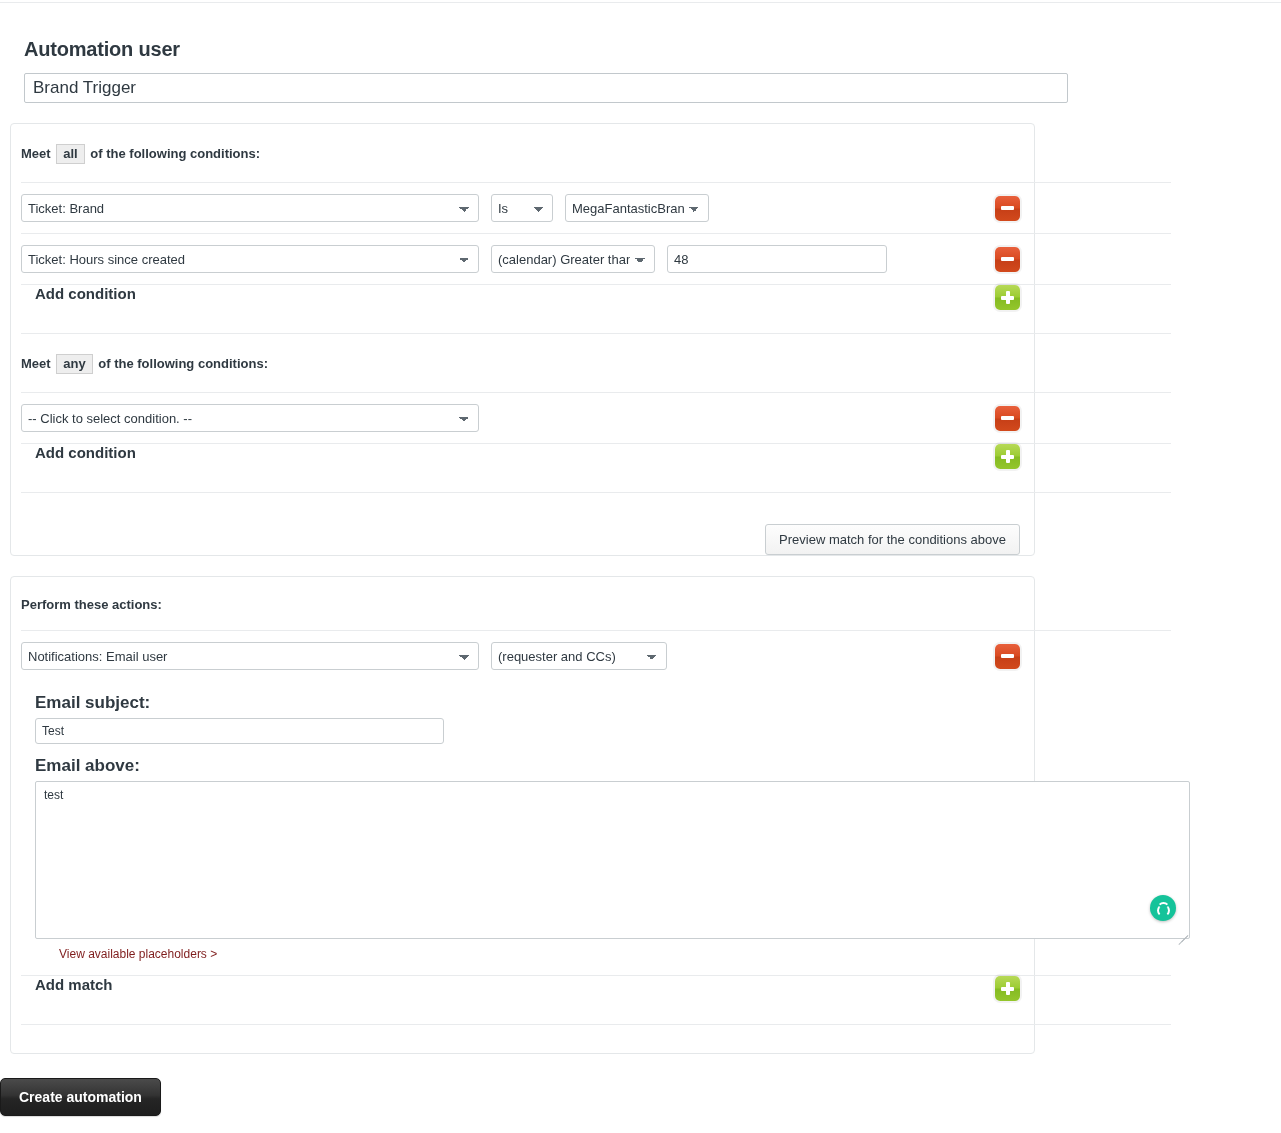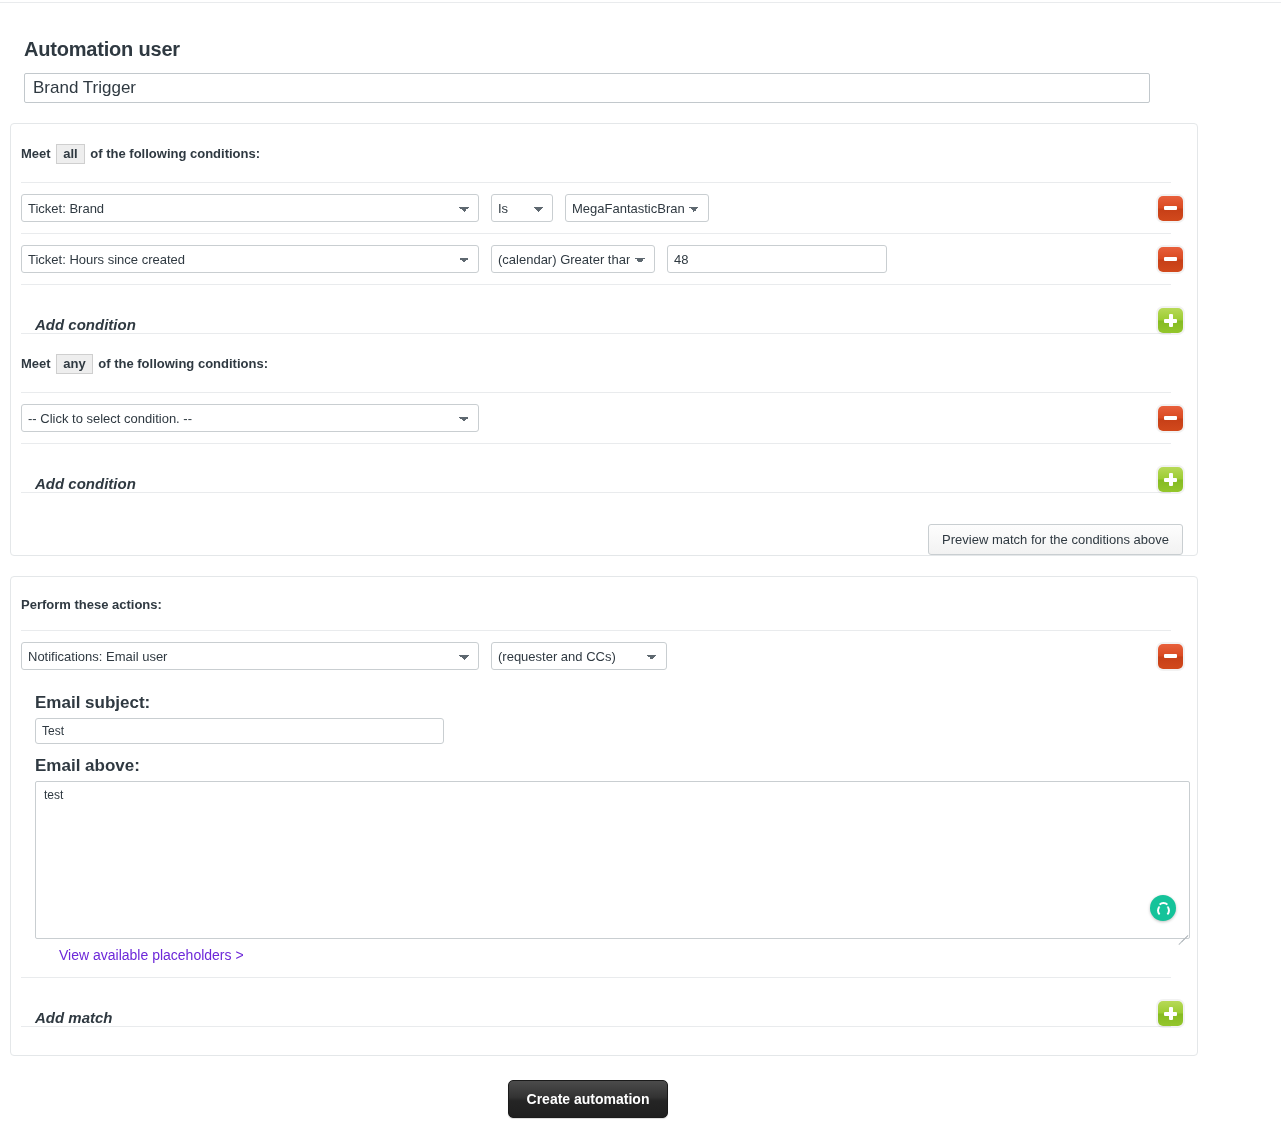"Brand Trigger" input.title-input { width: 1126px -> 1044px }
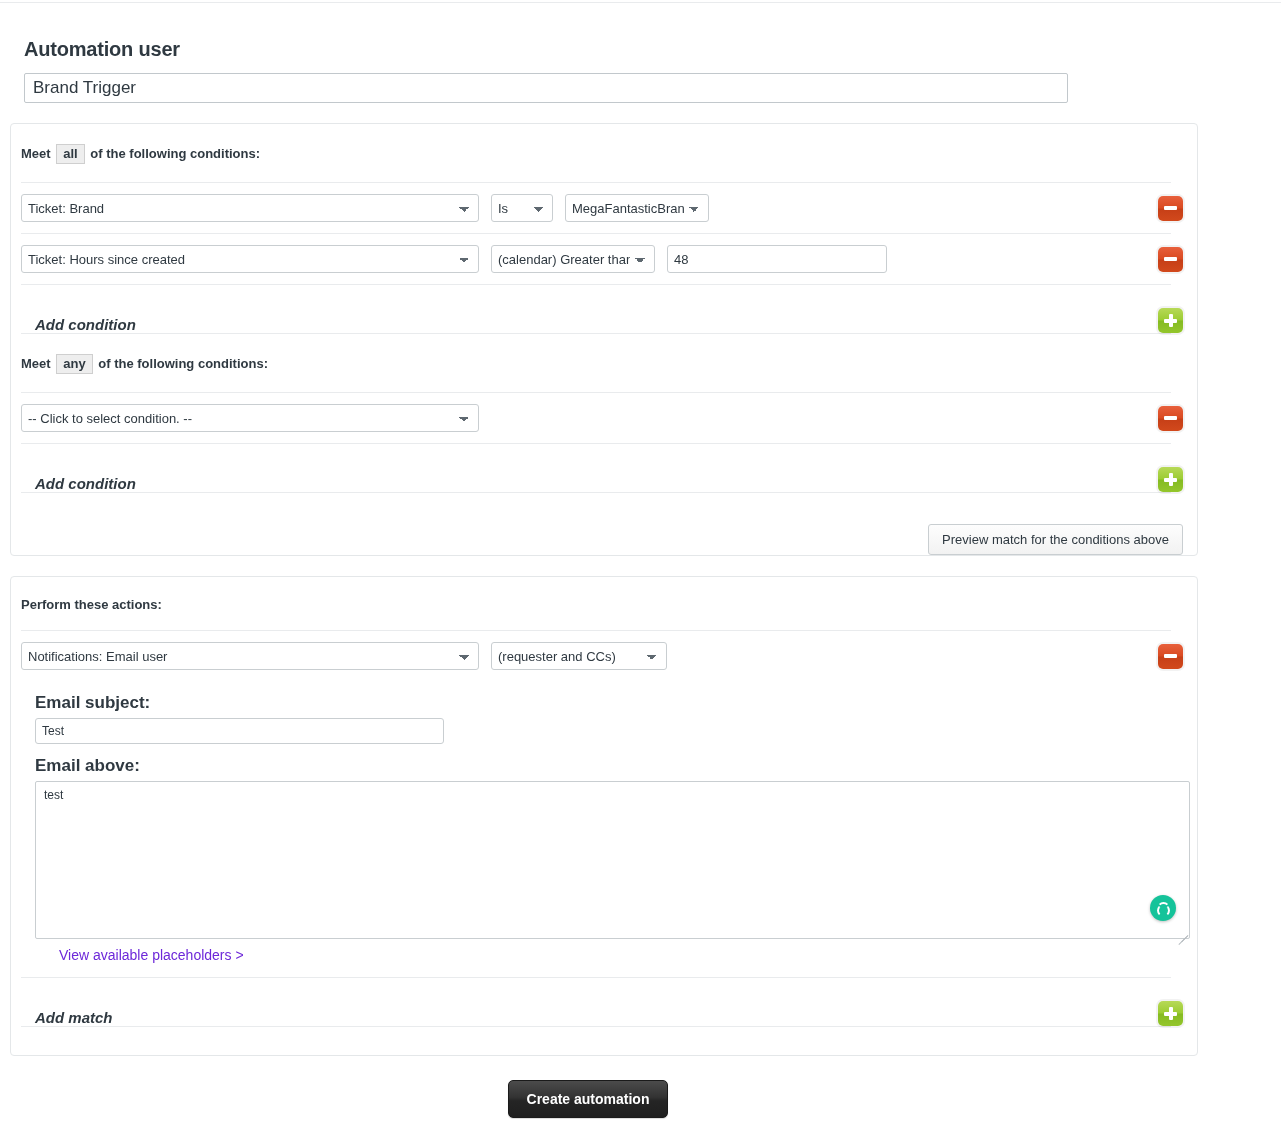"Meet all of the following" .panel { width: 1188px -> 1025px }
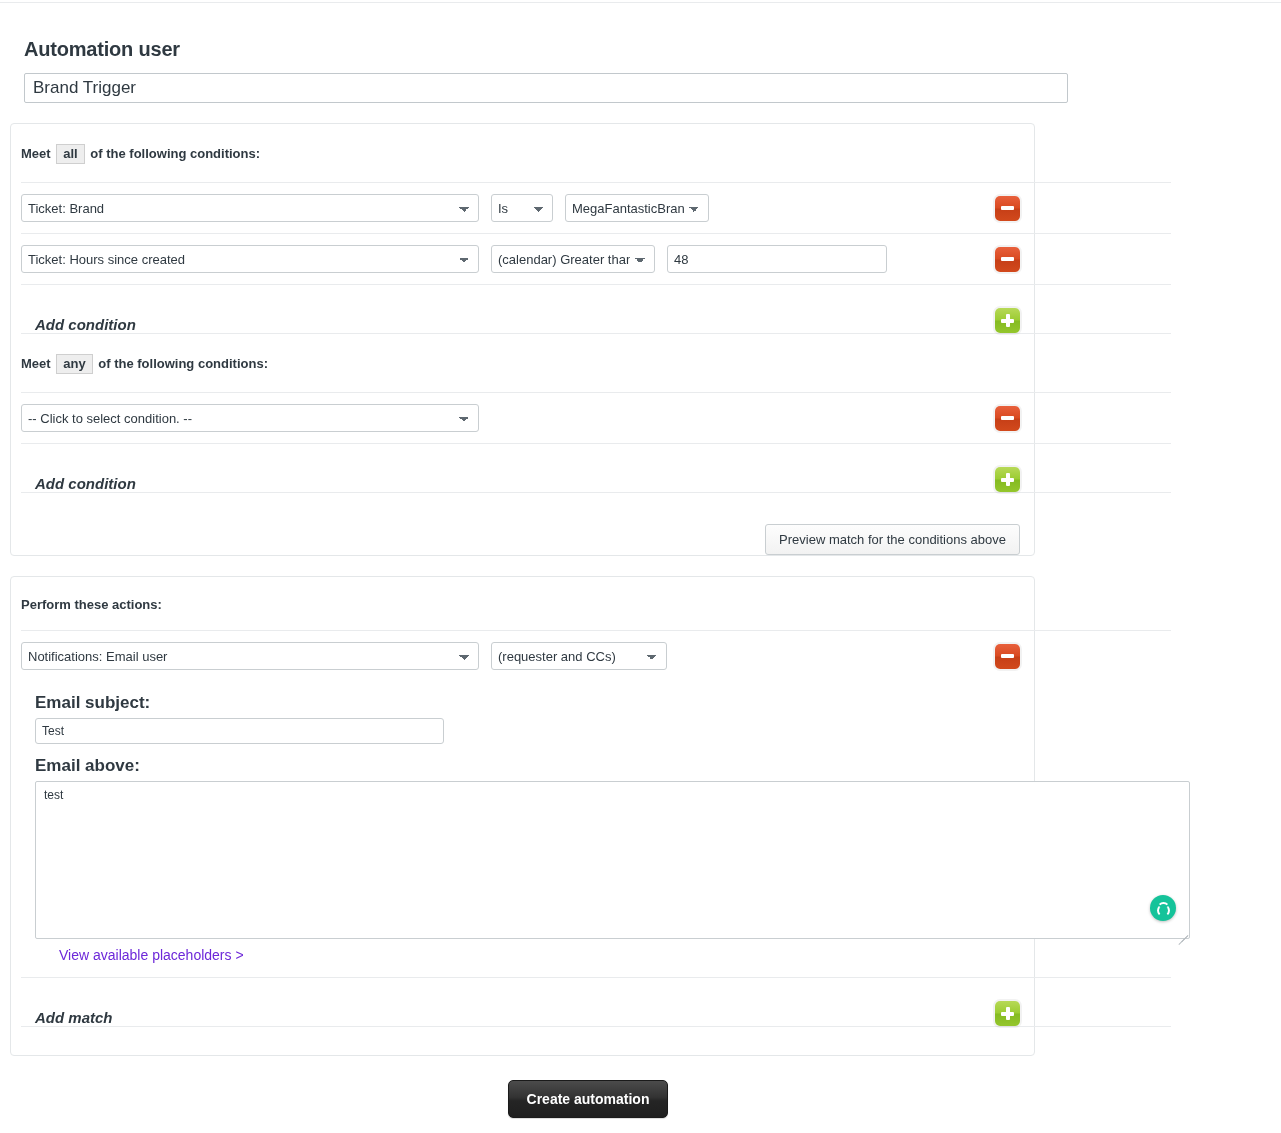"Add condition" .add-row { align-items: flex-end -> flex-start; font-style: italic -> none }
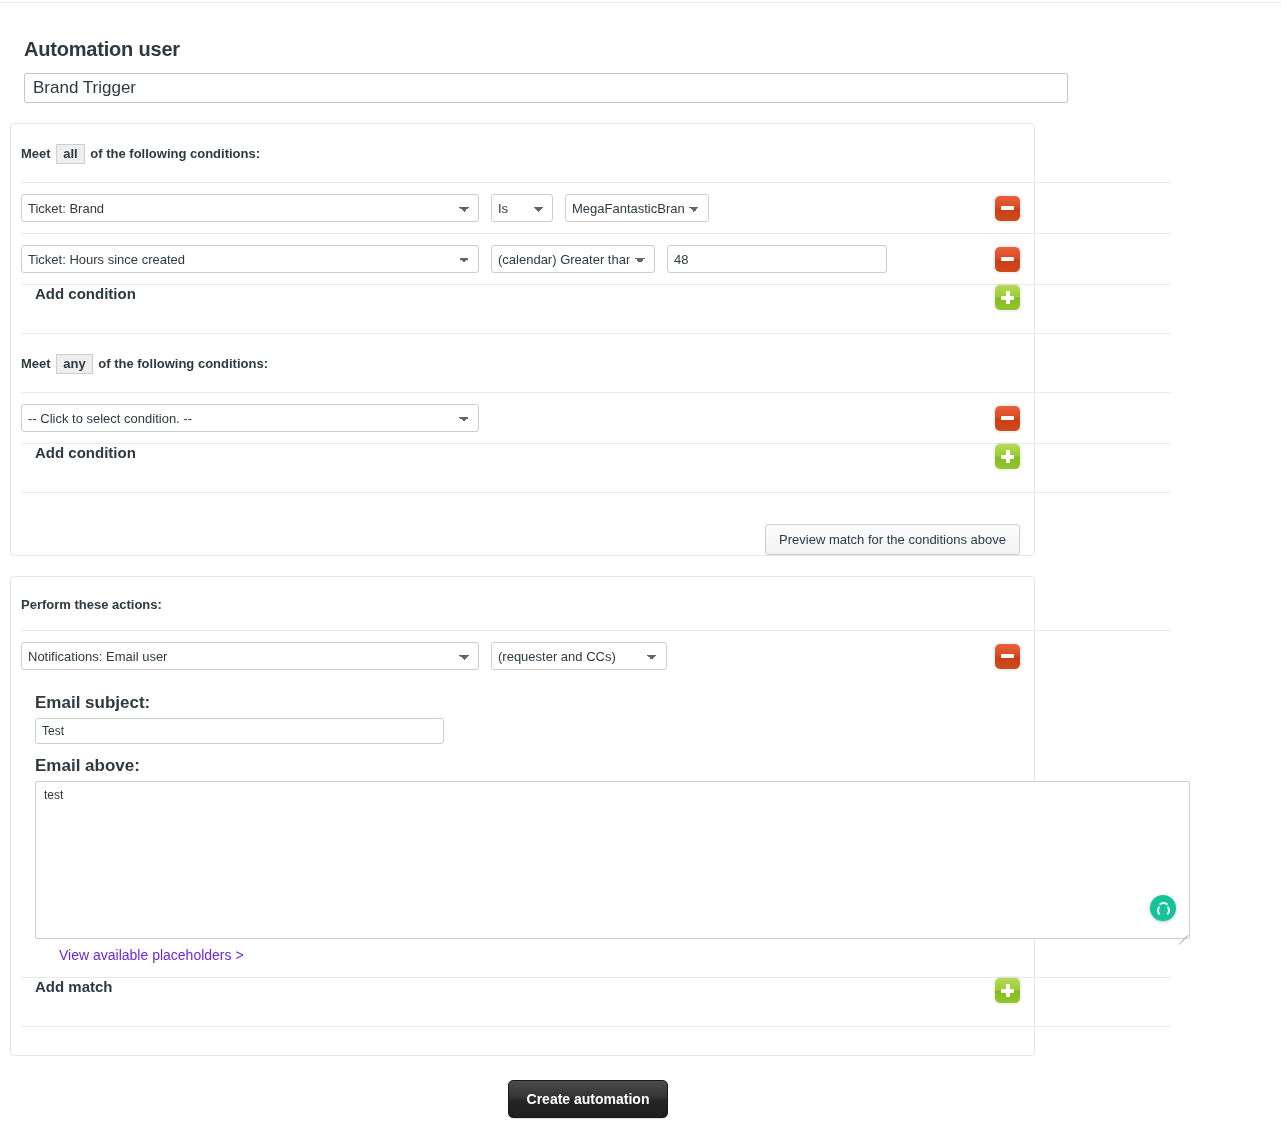"View available placeholders >" .placeholder-link { color: #6d28d9 -> #7f1d1d; font-size: 14px -> 12px }
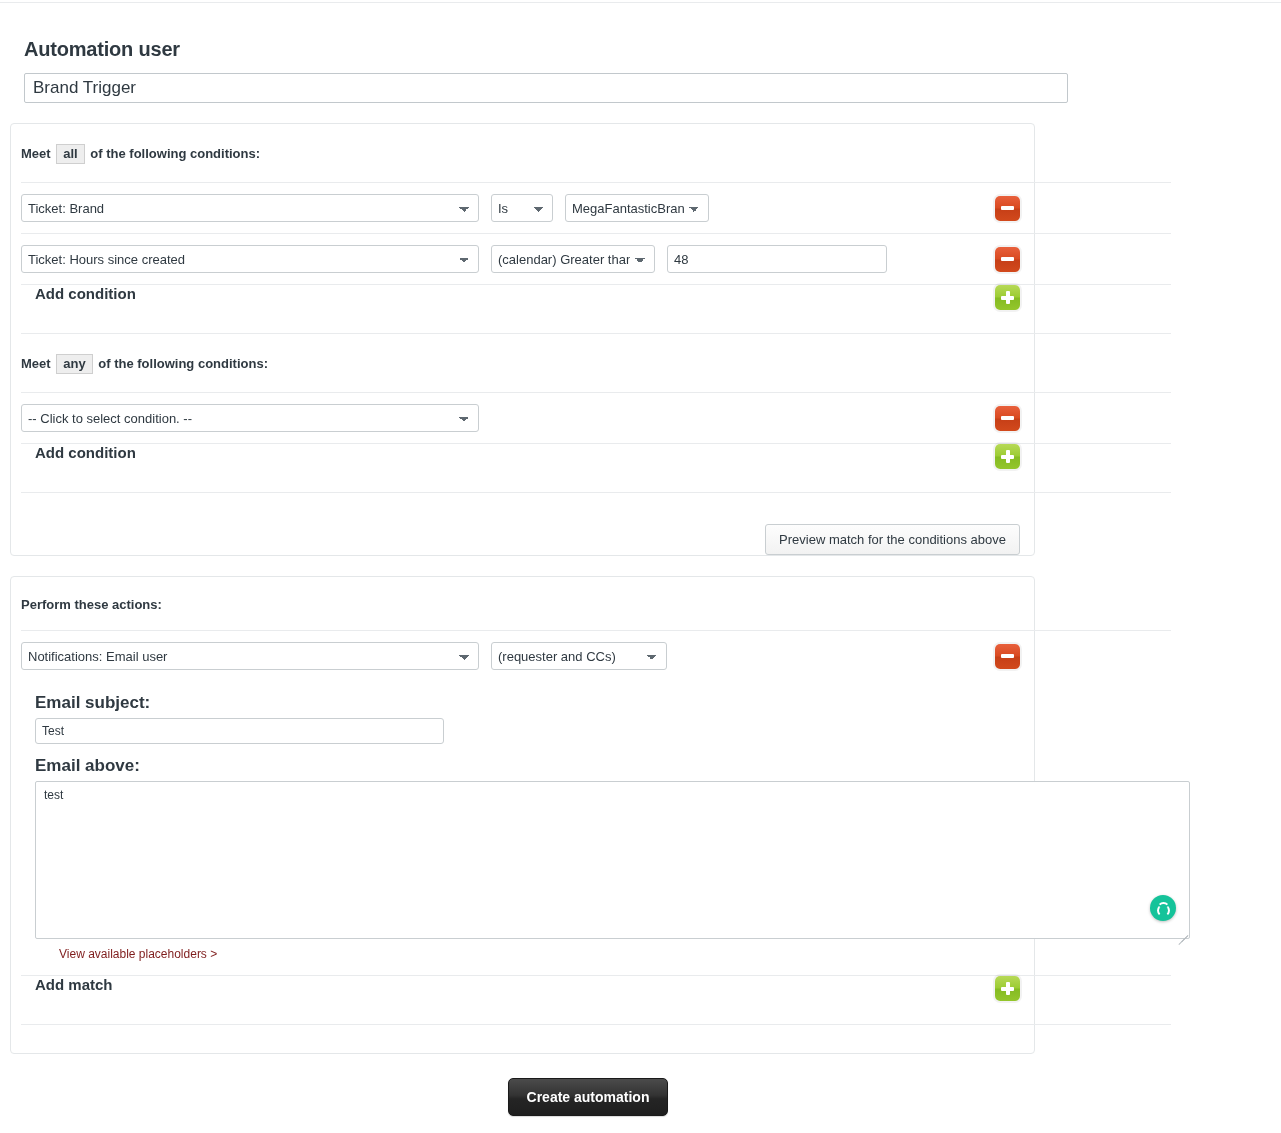"Create automation" .submit-row { justify-content: center -> flex-start }
